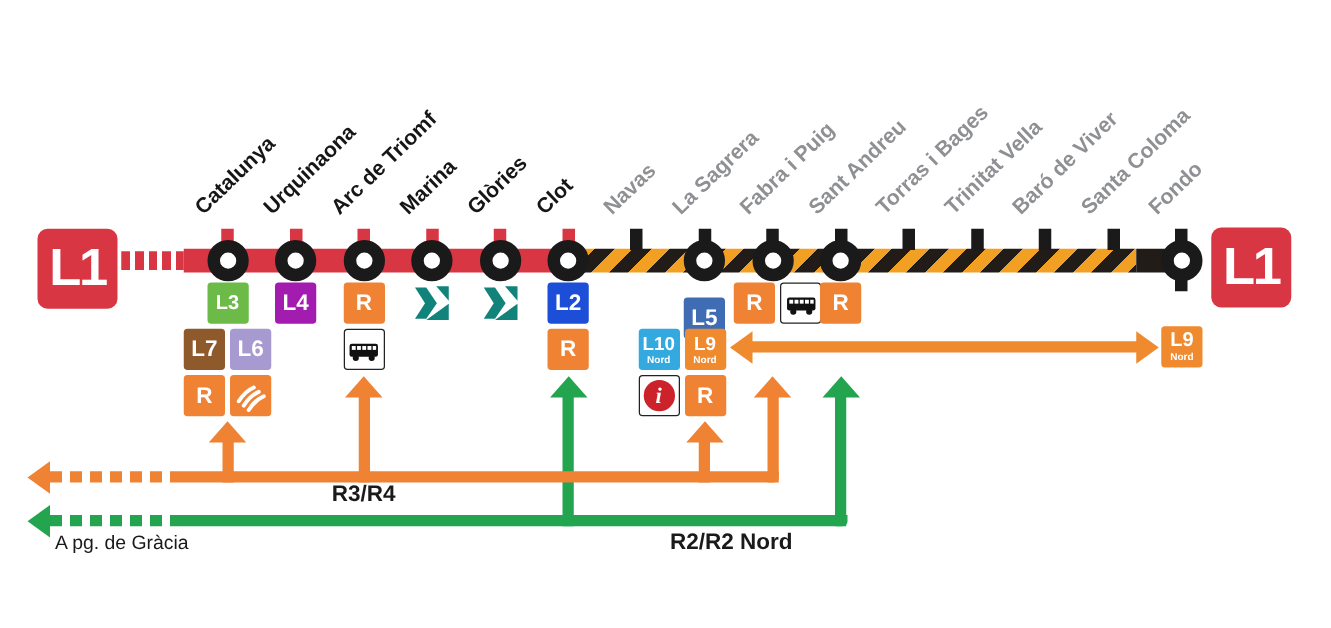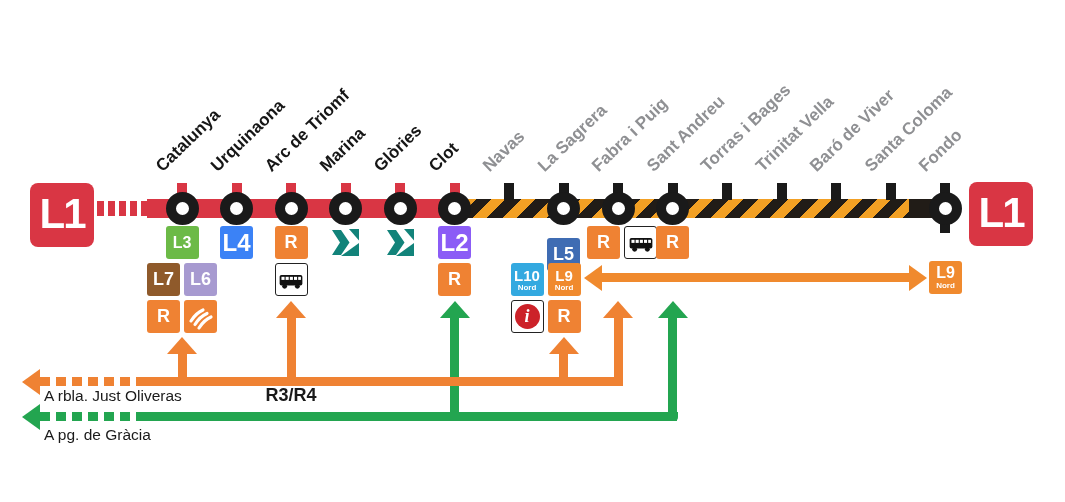"L4" div.badge { background: #3b82f6 -> #a21caf; font-size: 24px -> 18px }
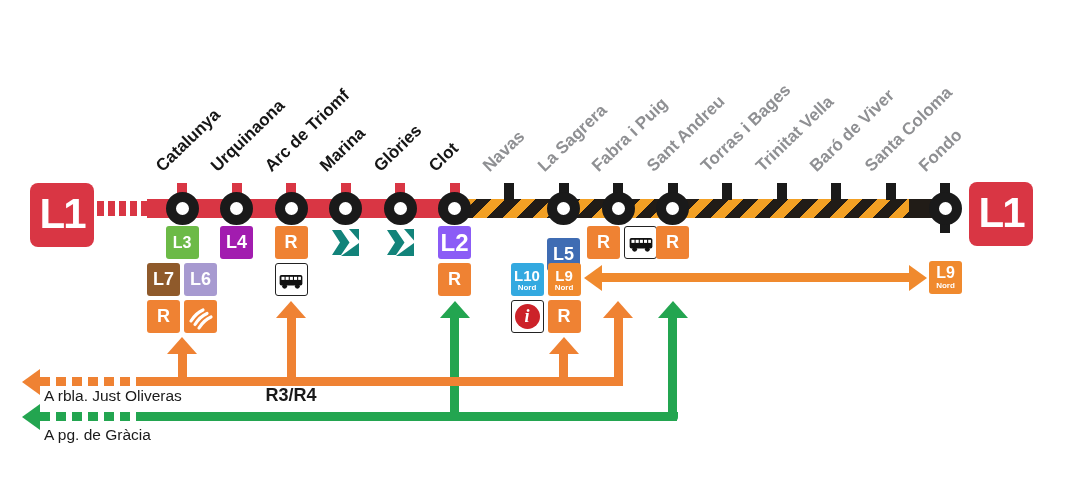"L2" div.badge { background: #8b5cf6 -> #1d4ed8; font-size: 24px -> 18px }
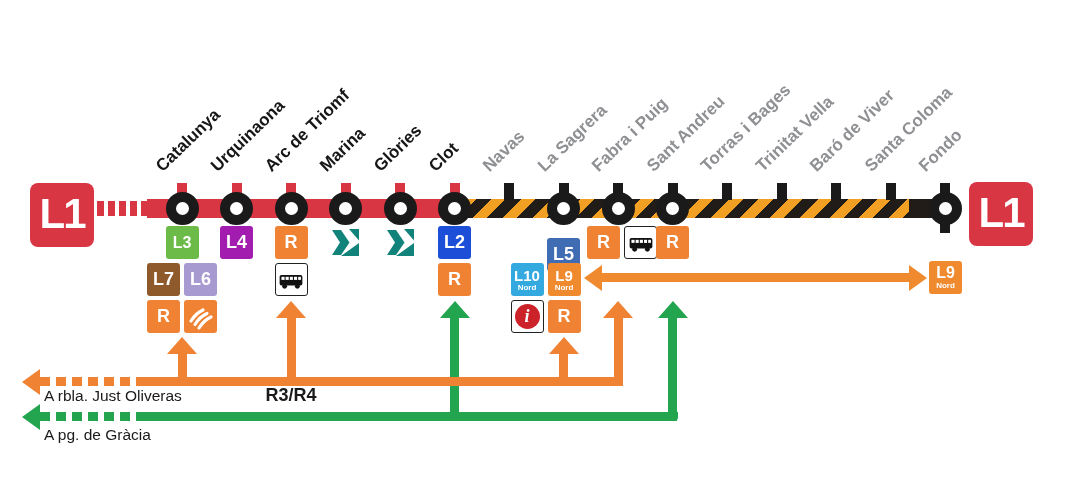"A rbla. Just Oliveras" div.conn-note { html: <div>A rbla. Just Oliveras</div> -> none }
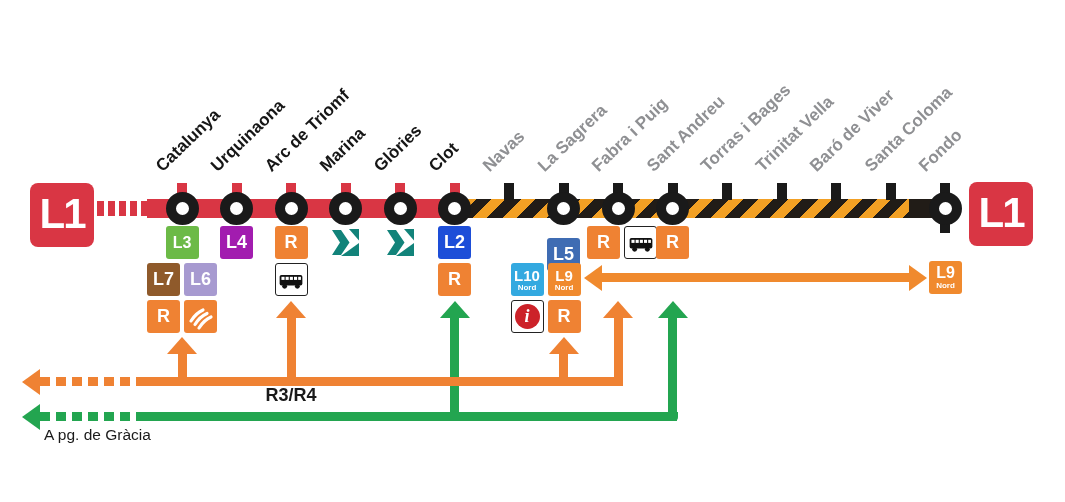"R2/R2 Nord" div.conn-label { html: none -> <div>R2/R2 Nord</div> }
